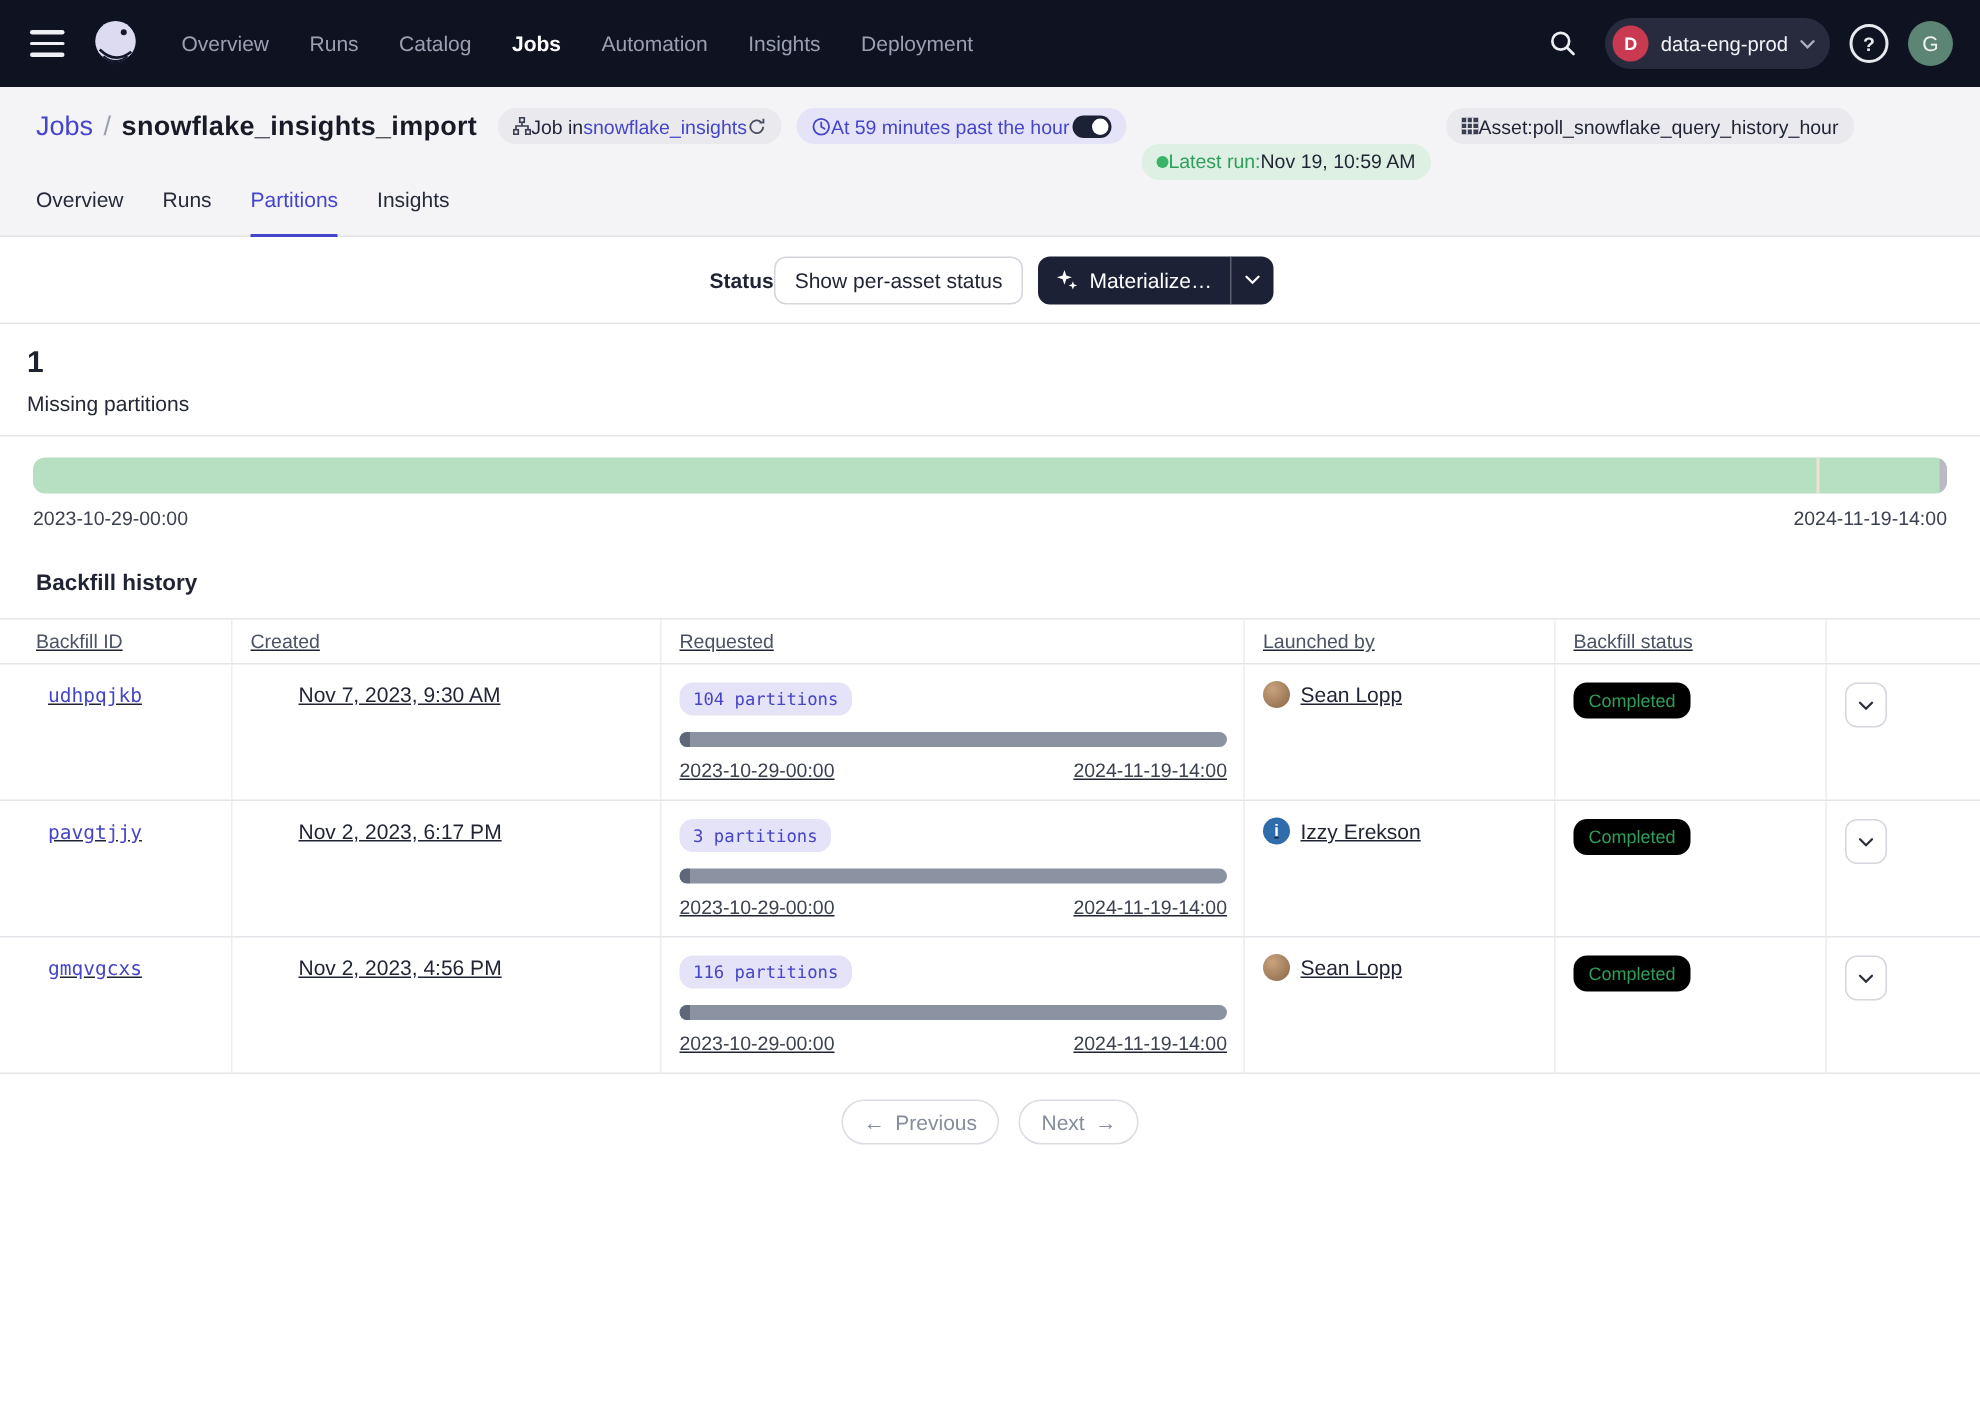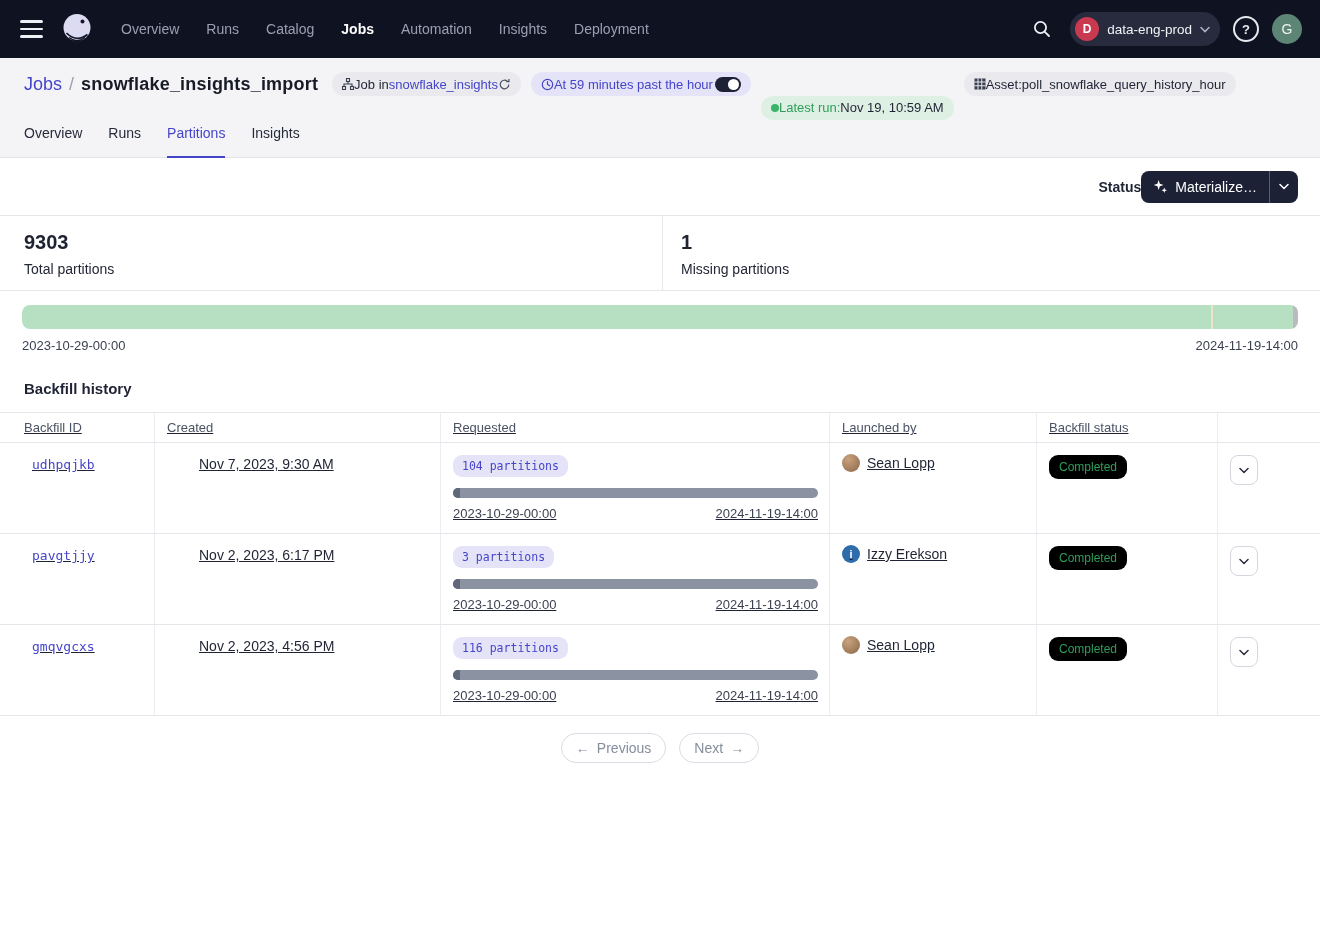"Status" .status-row { justify-content: flex-end -> center }
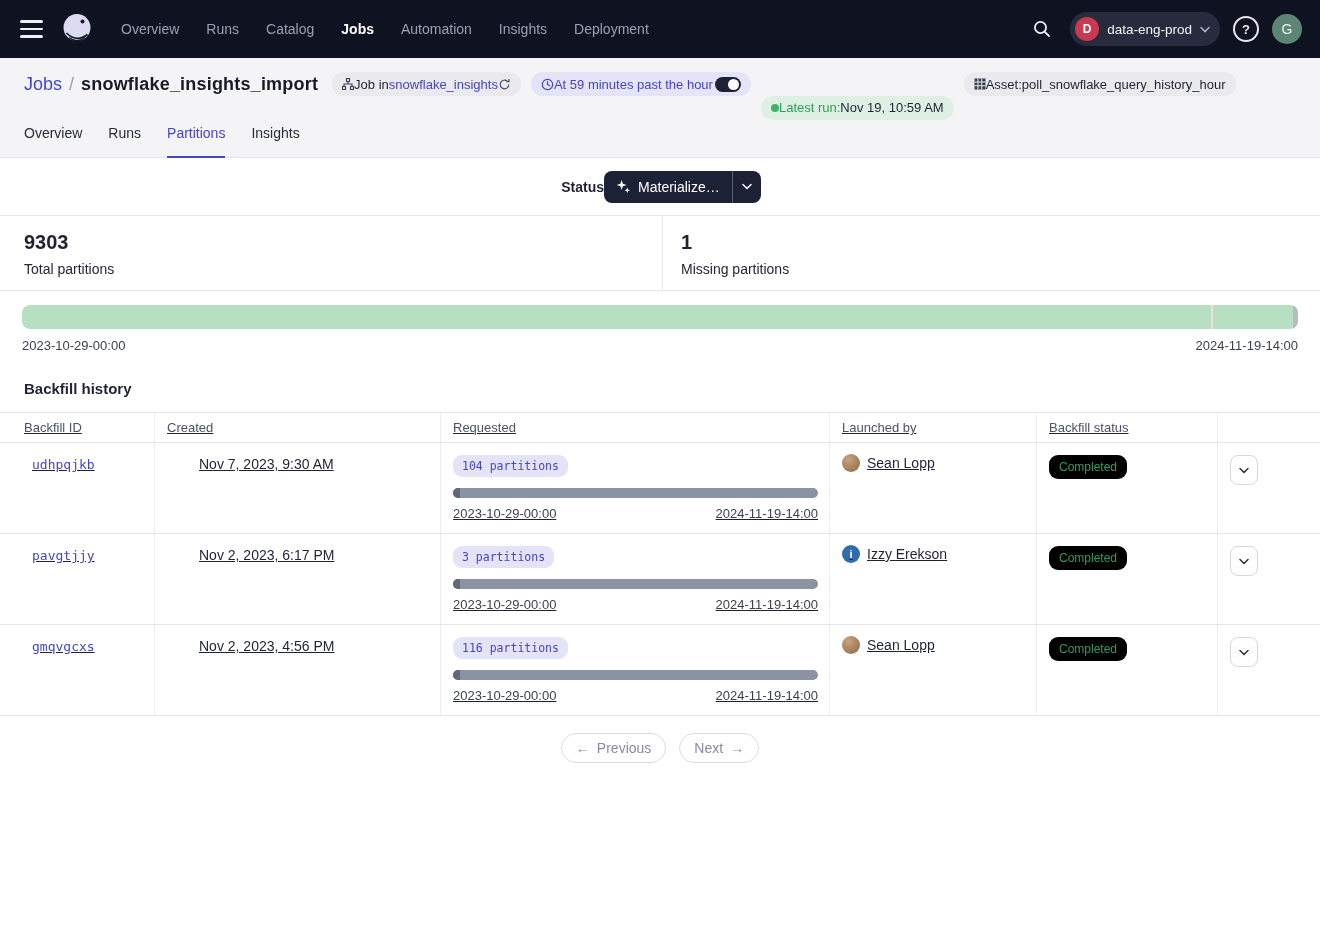"Show per-asset status" button.btn-outline { html: none -> <button>Show per-asset status</button> }
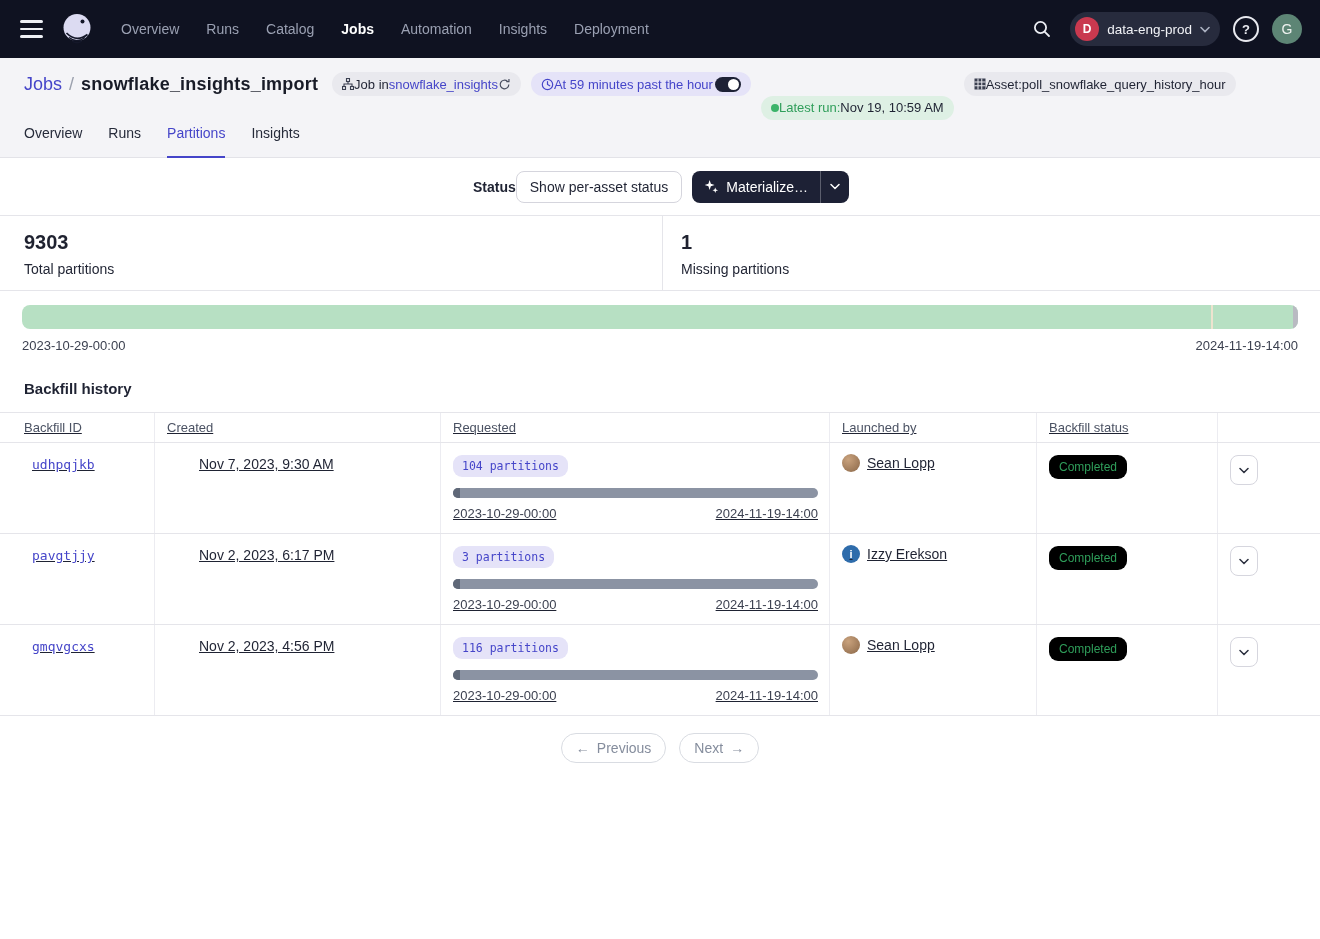"9303" div.stat-left { html: <div> <div>9303</div> <div>Total partitions</div> </div> -> none }
